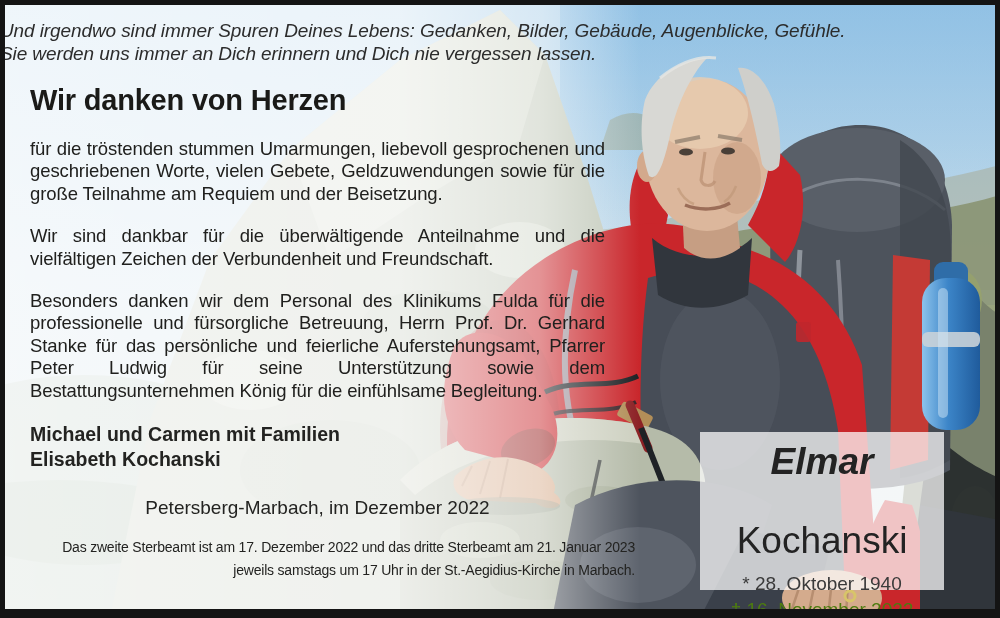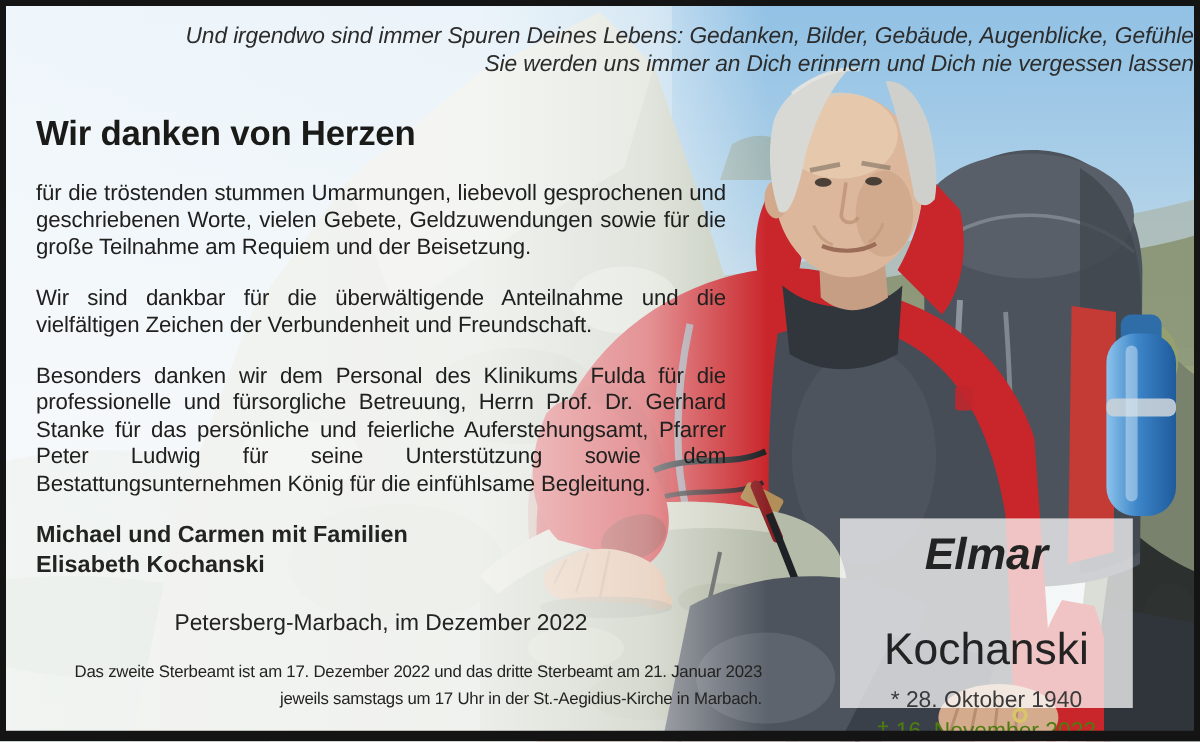"Und irgendwo sind immer Spuren" .epigraph { text-align: right -> left }
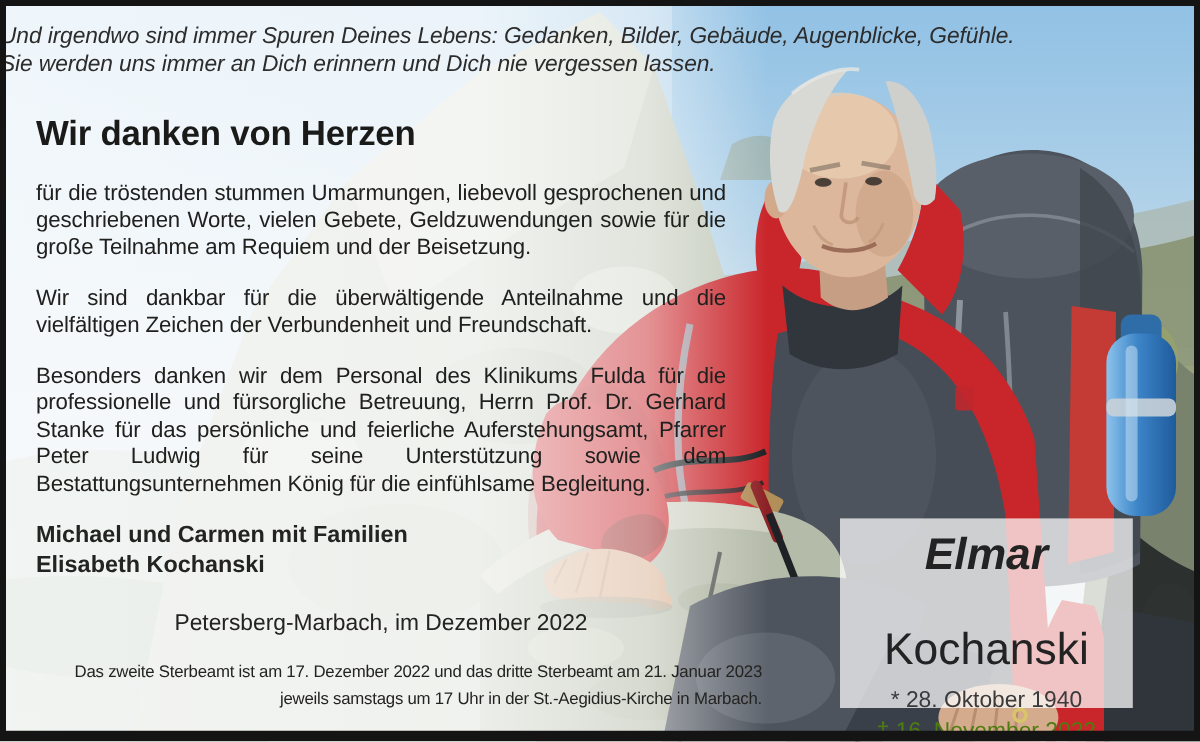"Wir danken von Herzen" .heading { margin: 12px 0 21px 0 -> 0 0 21px 0 }
